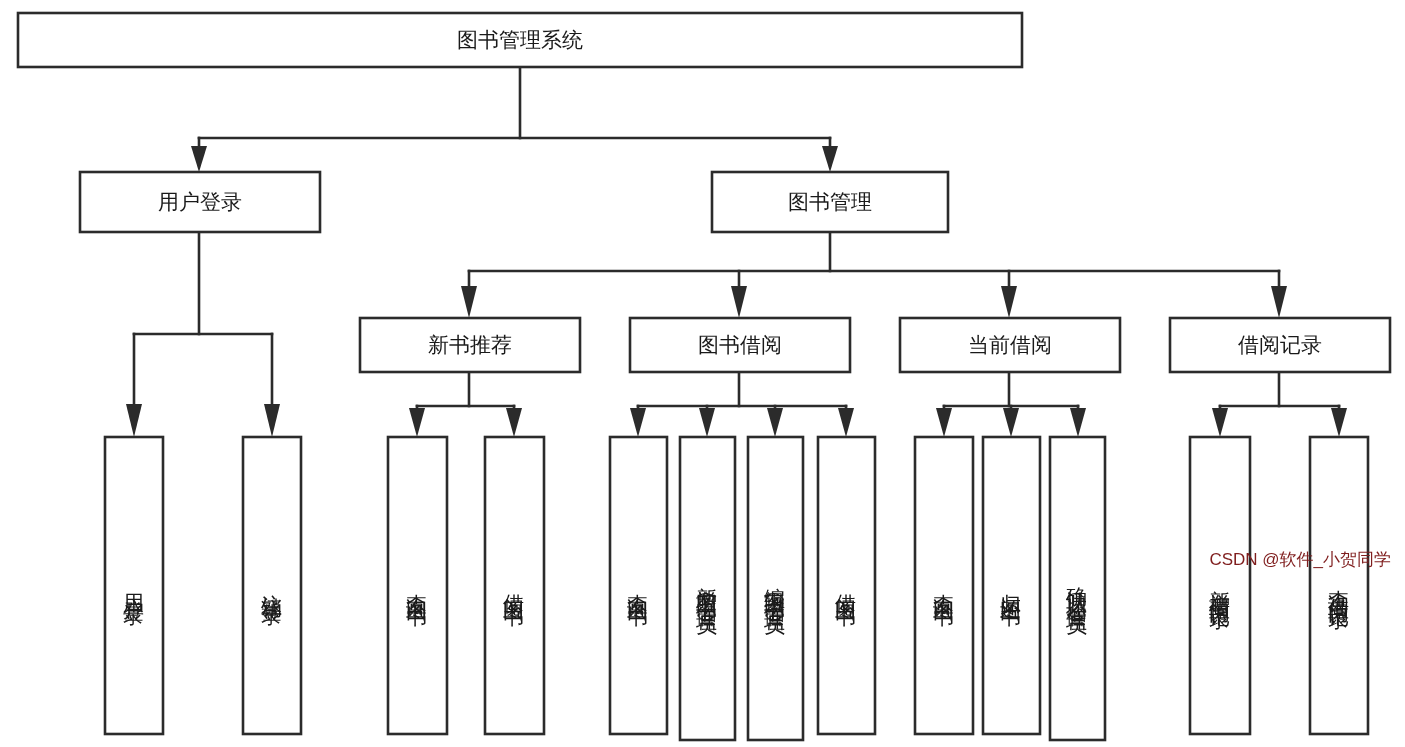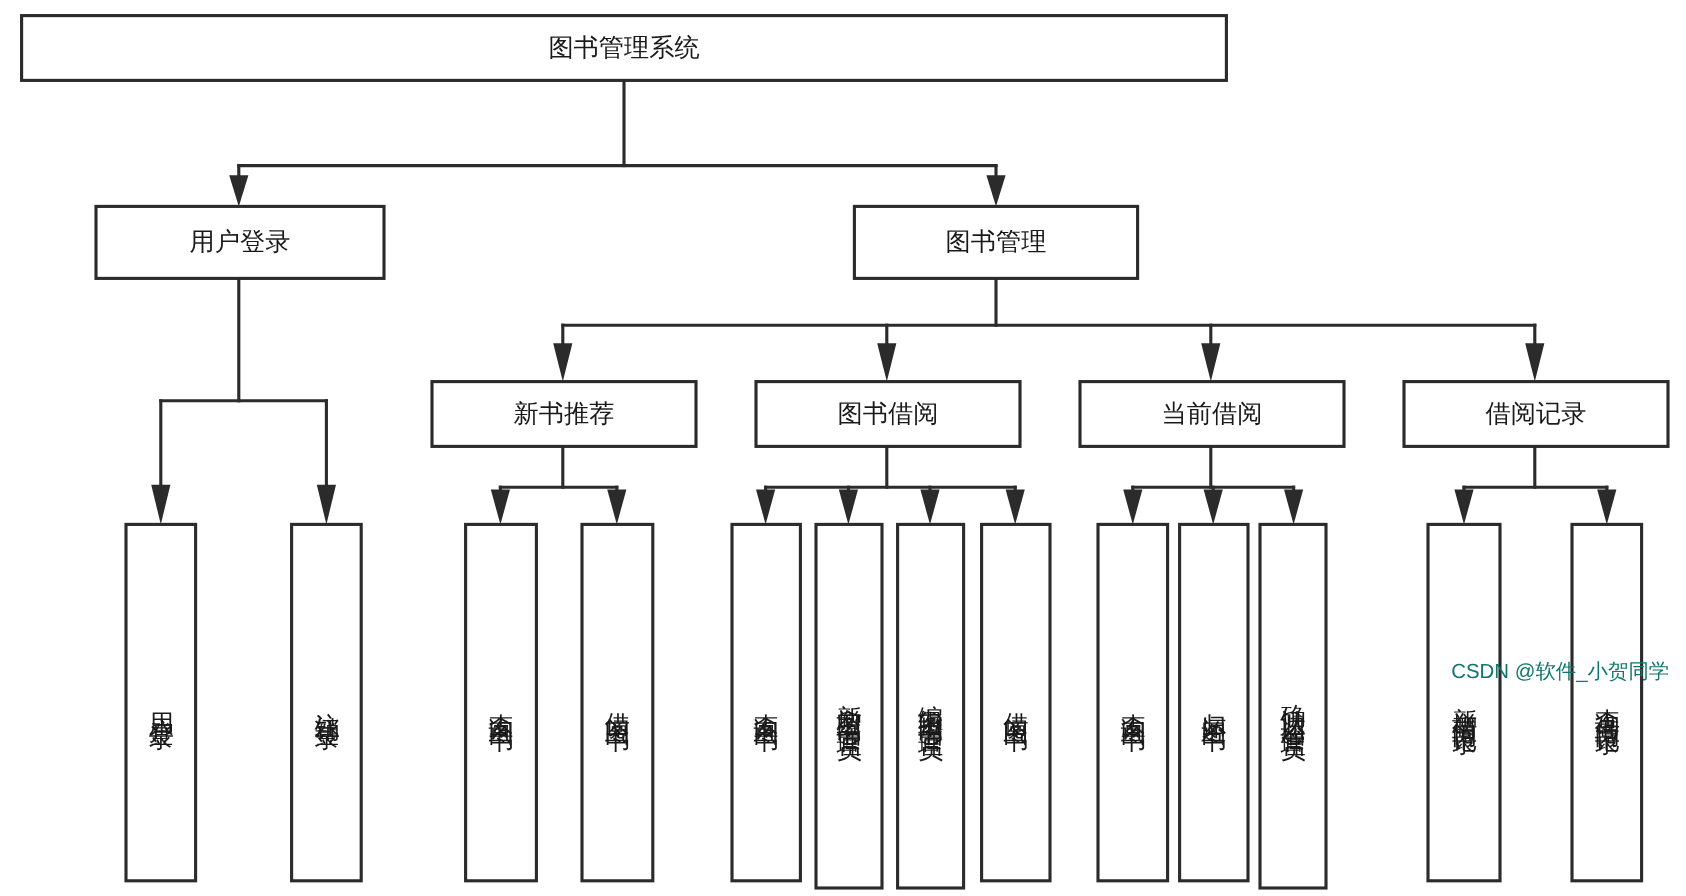"CSDN @软件_小贺同学" .watermark-text { color: #0f766e -> #7f1d1d }
